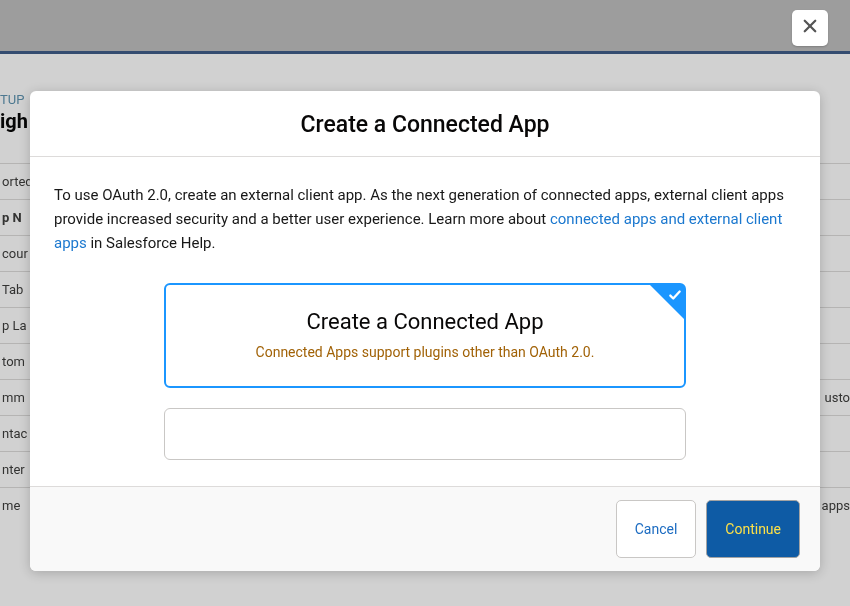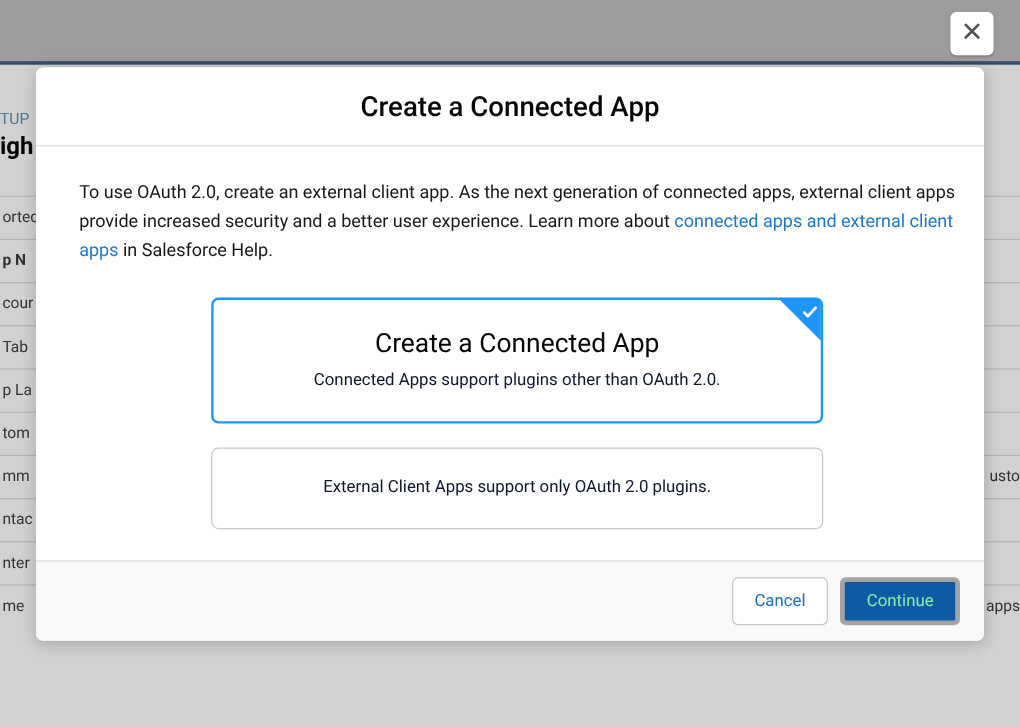"Create a Connected App" .modal-shade { align-items: flex-start -> center }
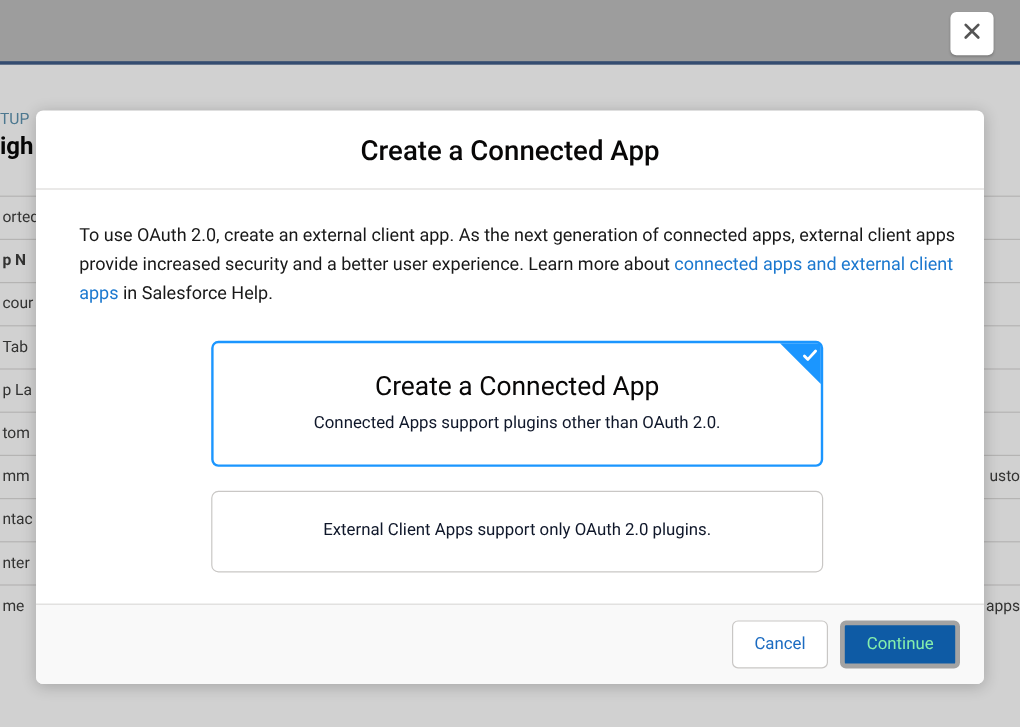"To use OAuth 2.0, create" .modal-body { margin-left: 12px -> none }
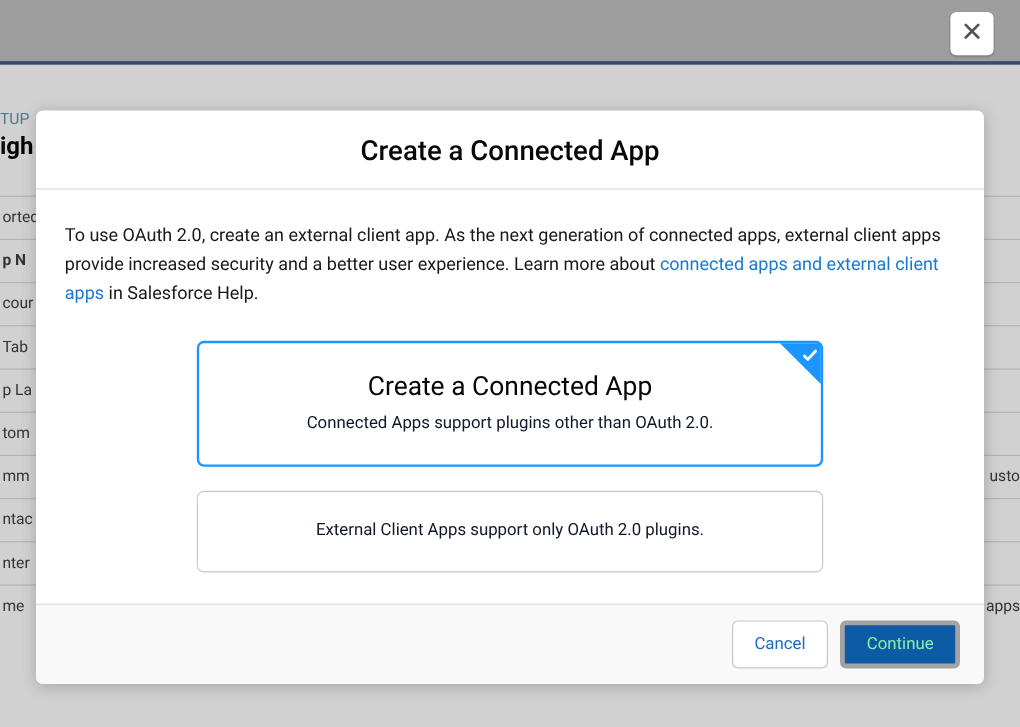"Connected Apps support plugins other" .option-sub { color: #0f172a -> #a16207 }
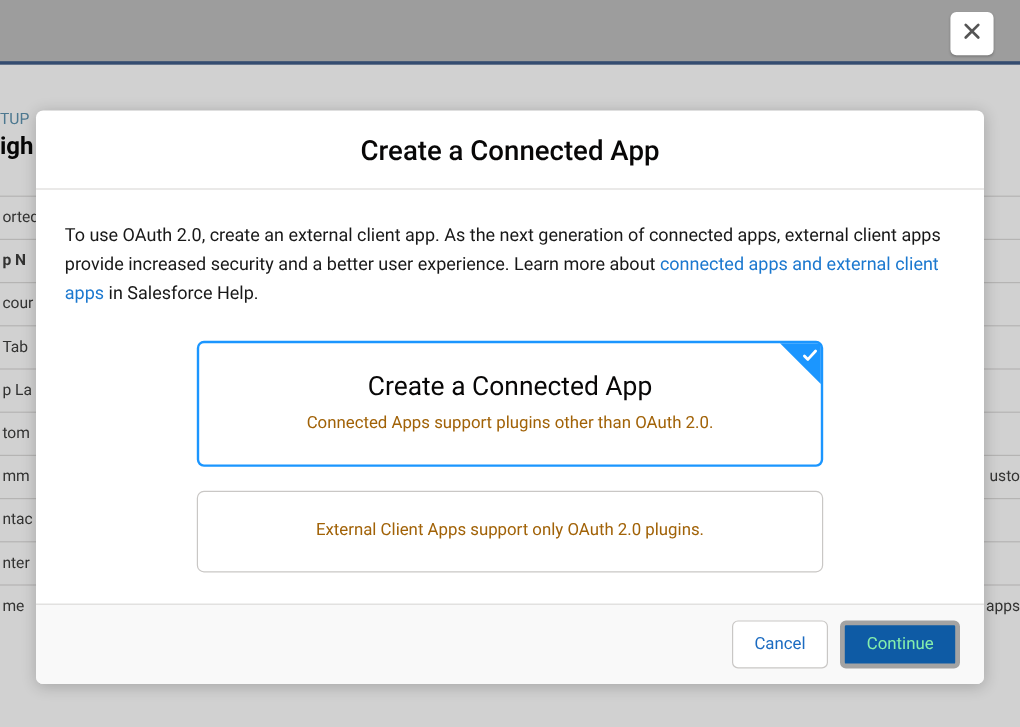"External Client Apps support only" div.option-sub { html: <div>External Client Apps support only OAuth 2.0 plugins.</div> -> none }
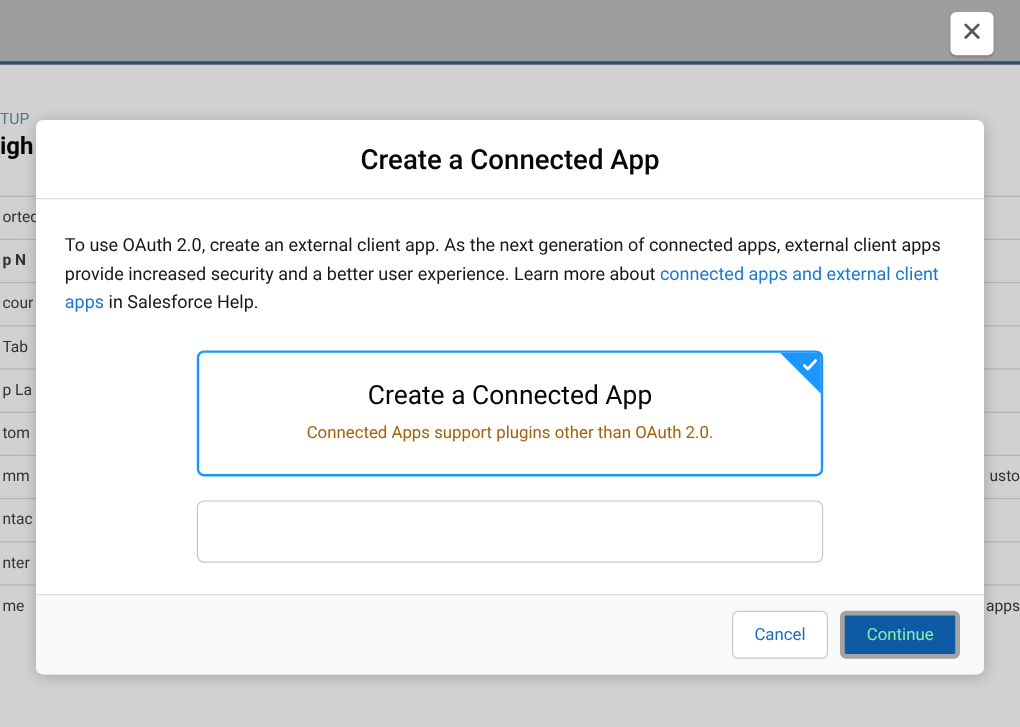"Cancel" .btn { padding: 8px 18px -> 20px 18px }
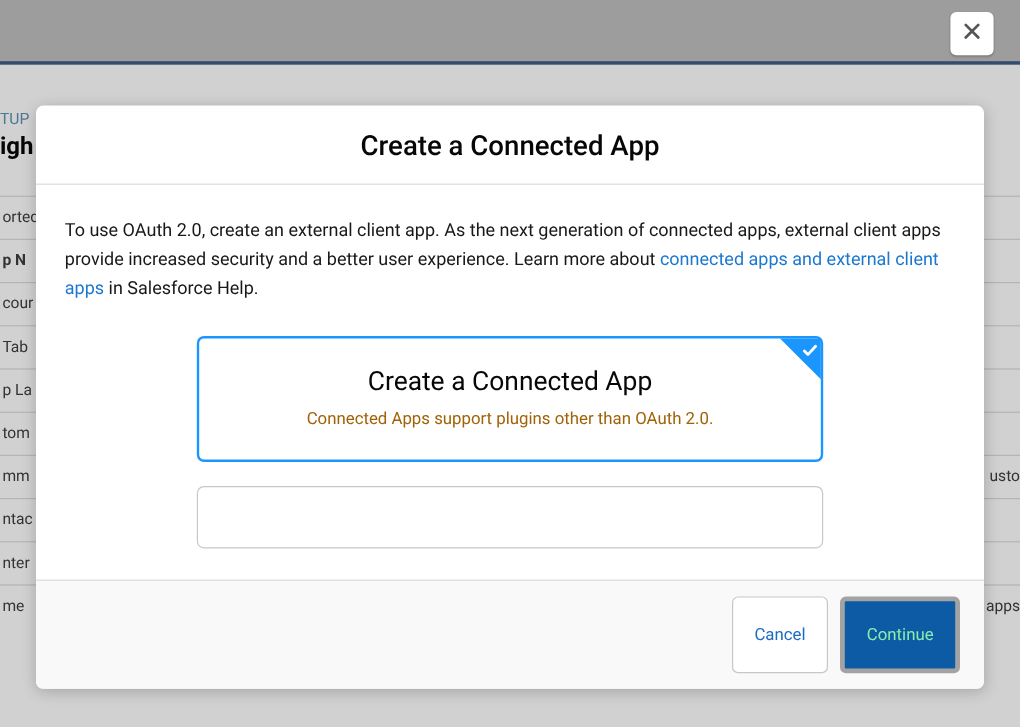"Continue" .btn-primary { border: 4px solid #a3a3a3 -> 1px solid #a3a3a3; color: #86efac -> #fde047 }
